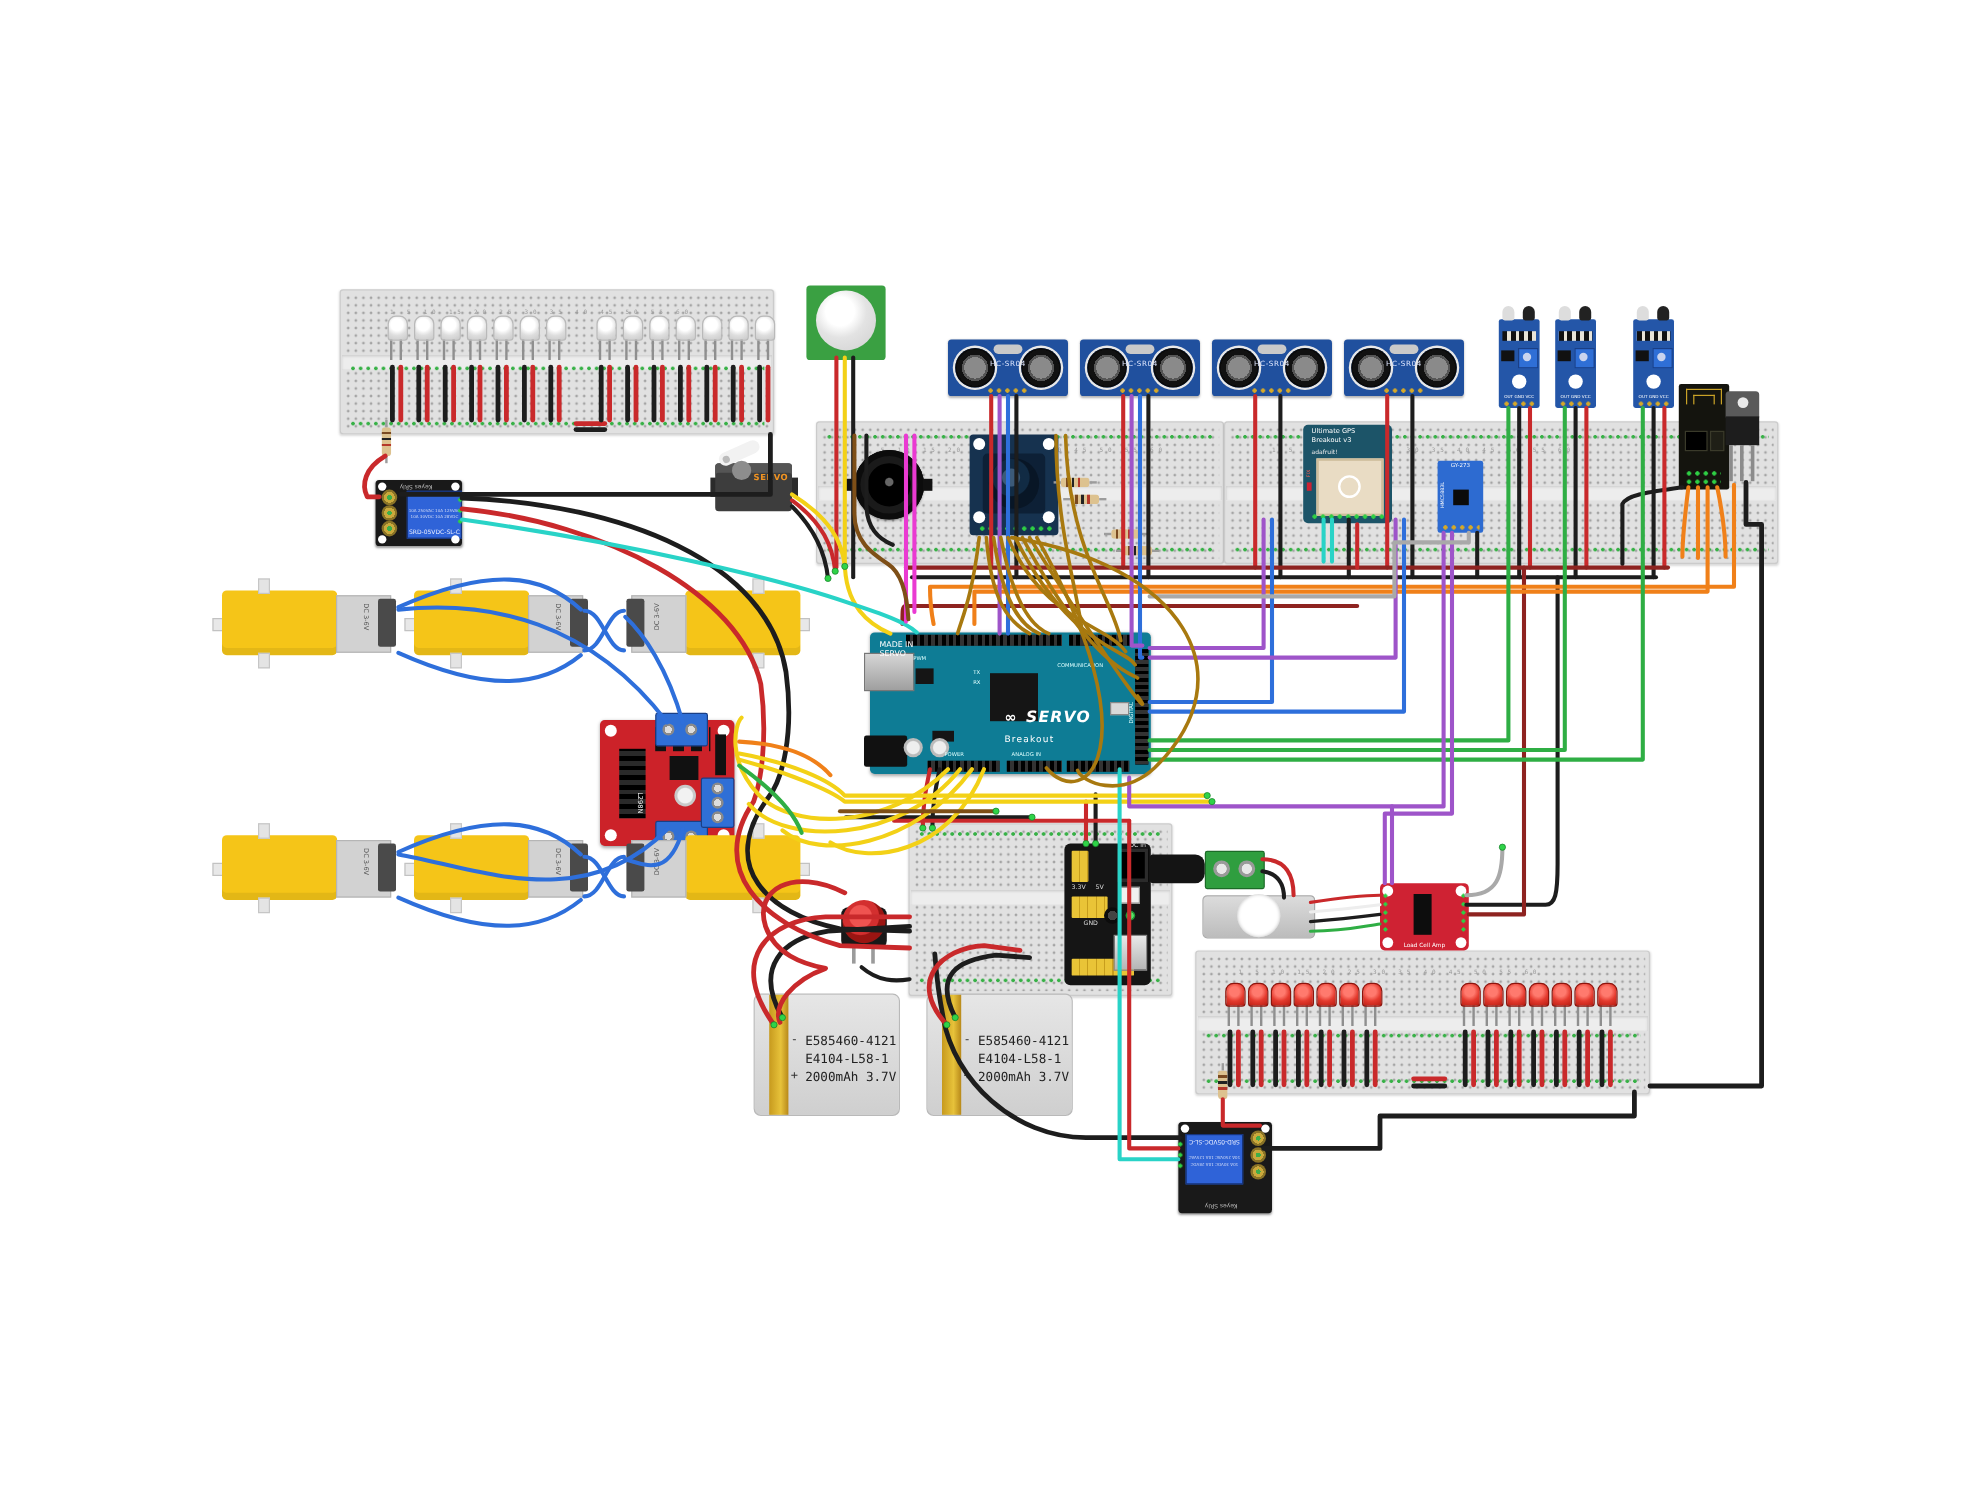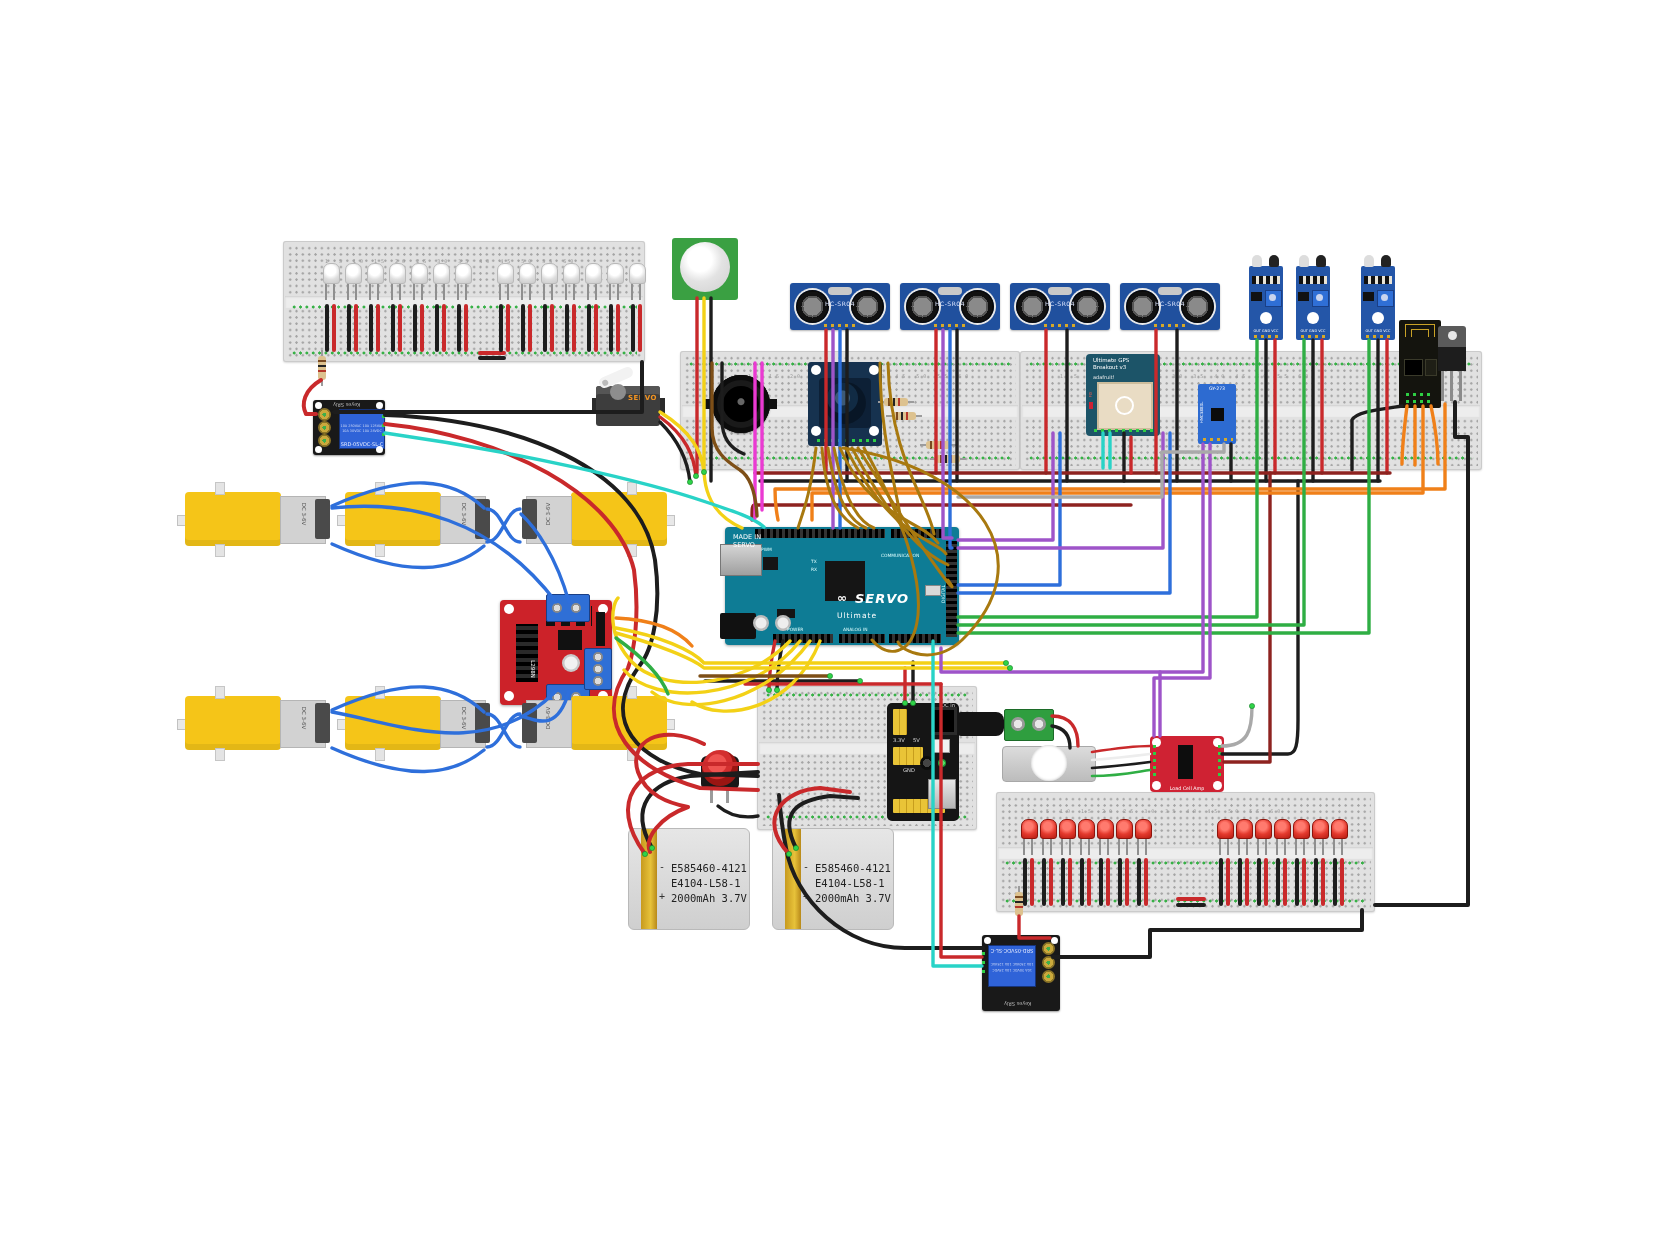"Ultimate" div.ard { text: Ultimate -> Breakout }
